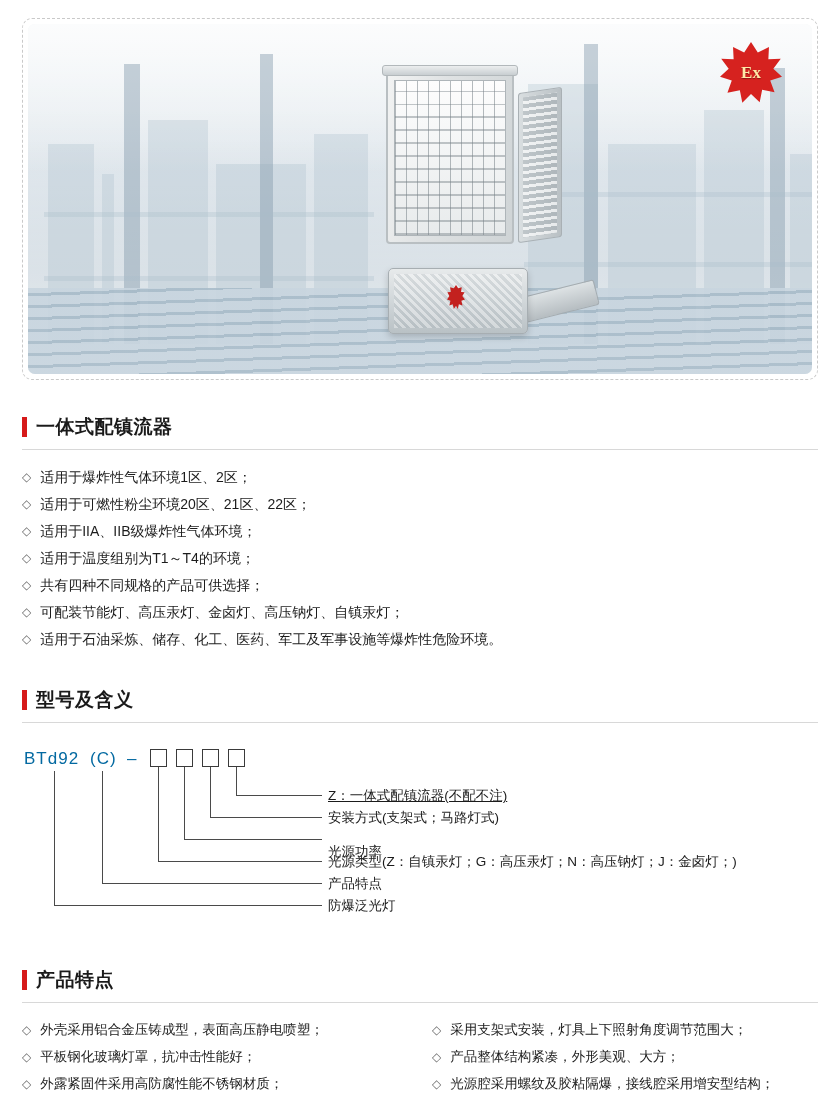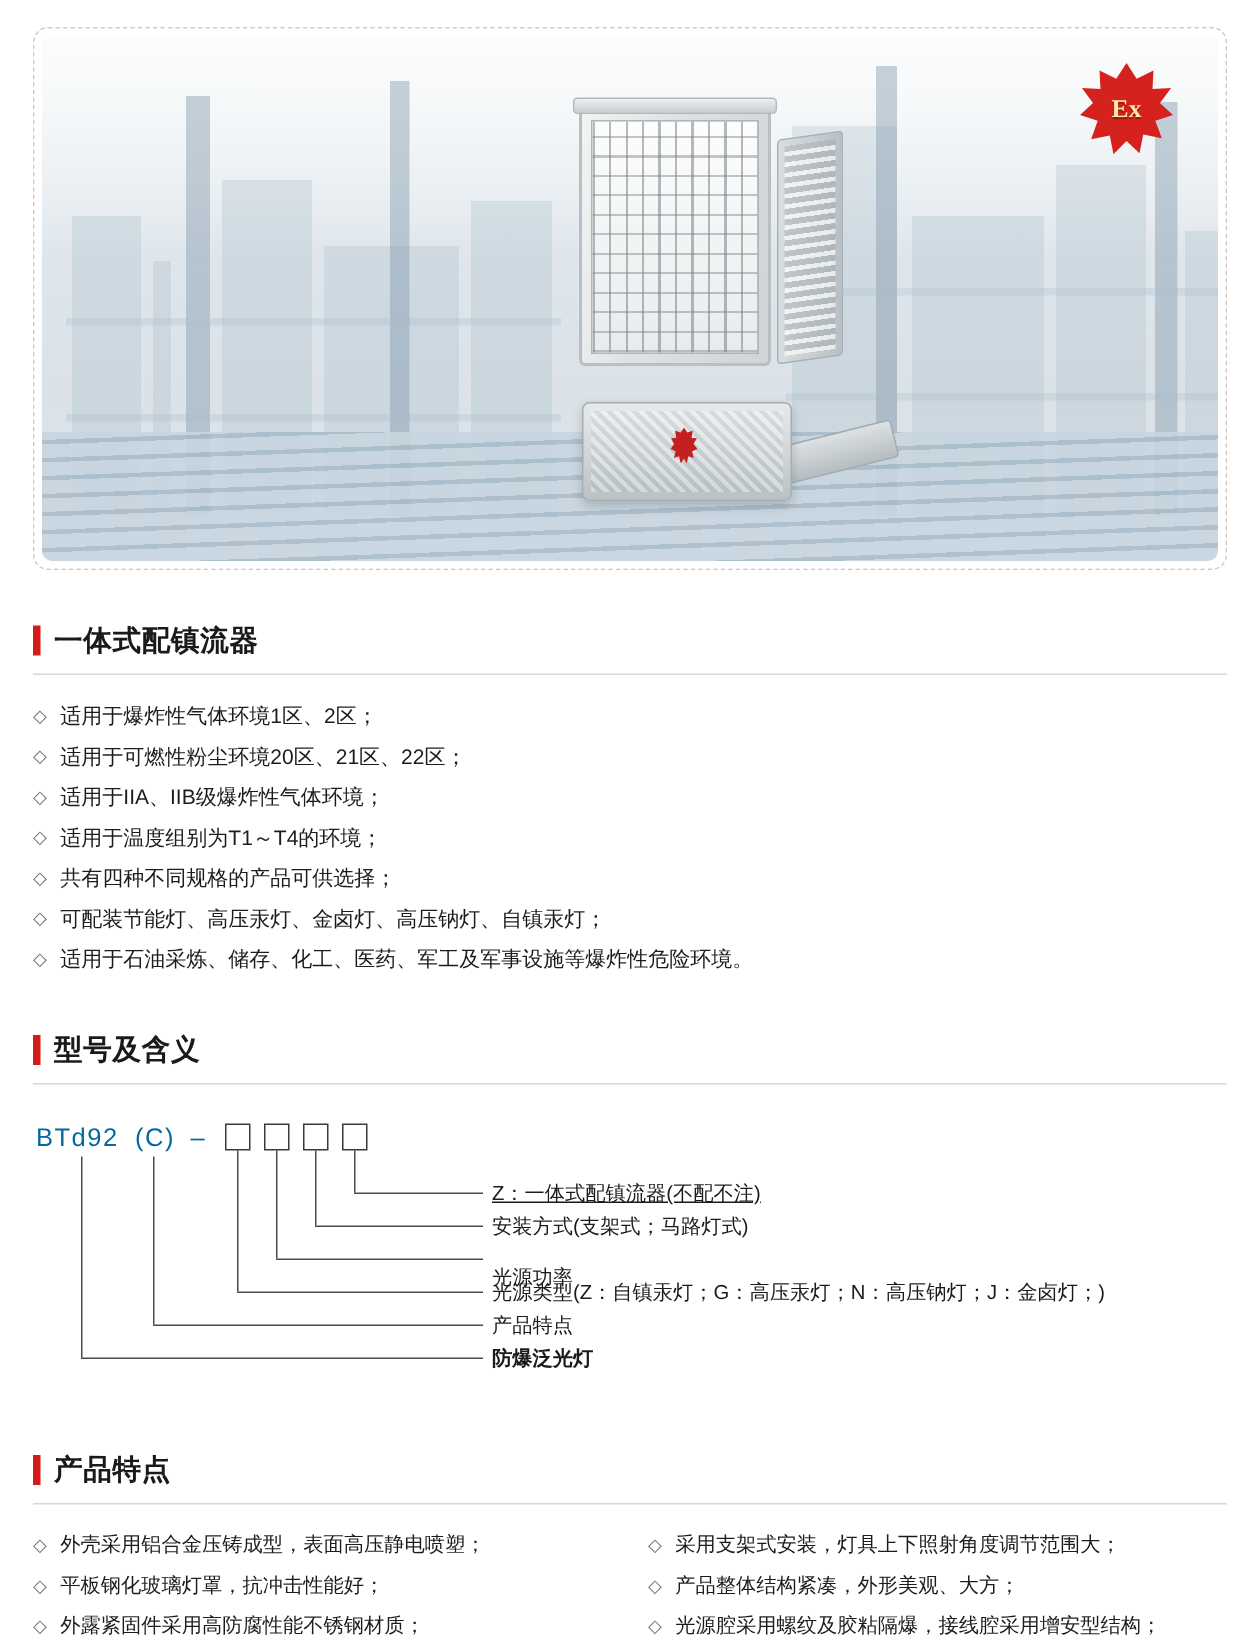"防爆泛光灯" div.leg { font-weight: bold -> none }
